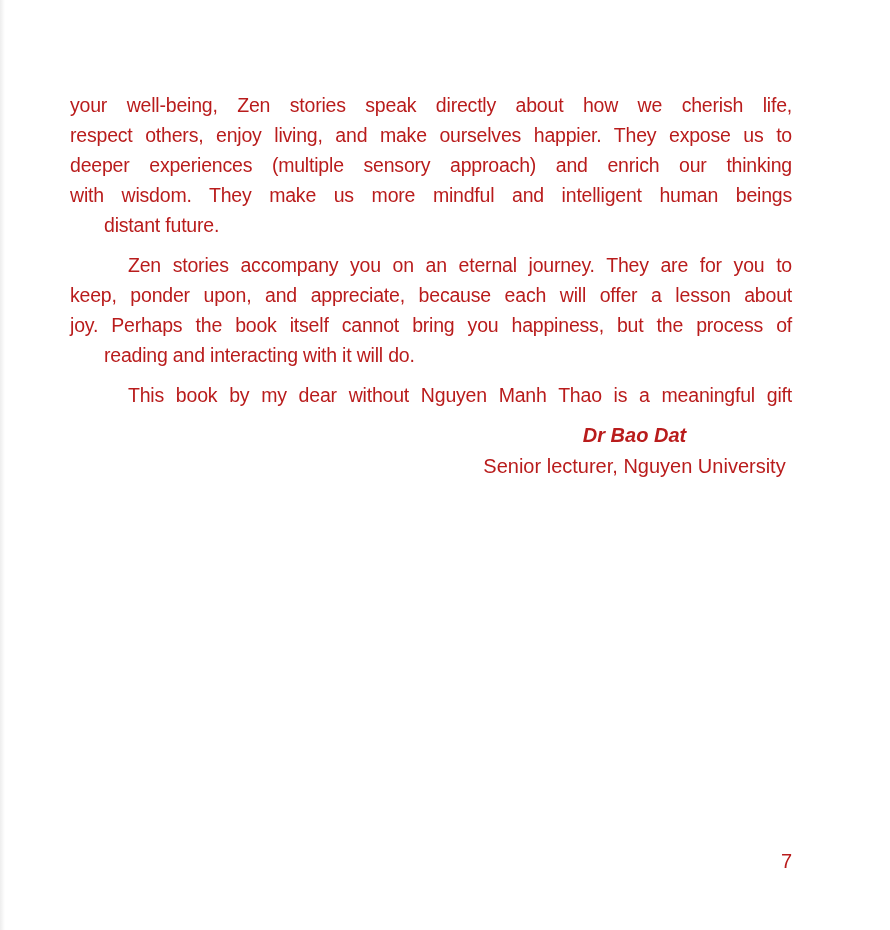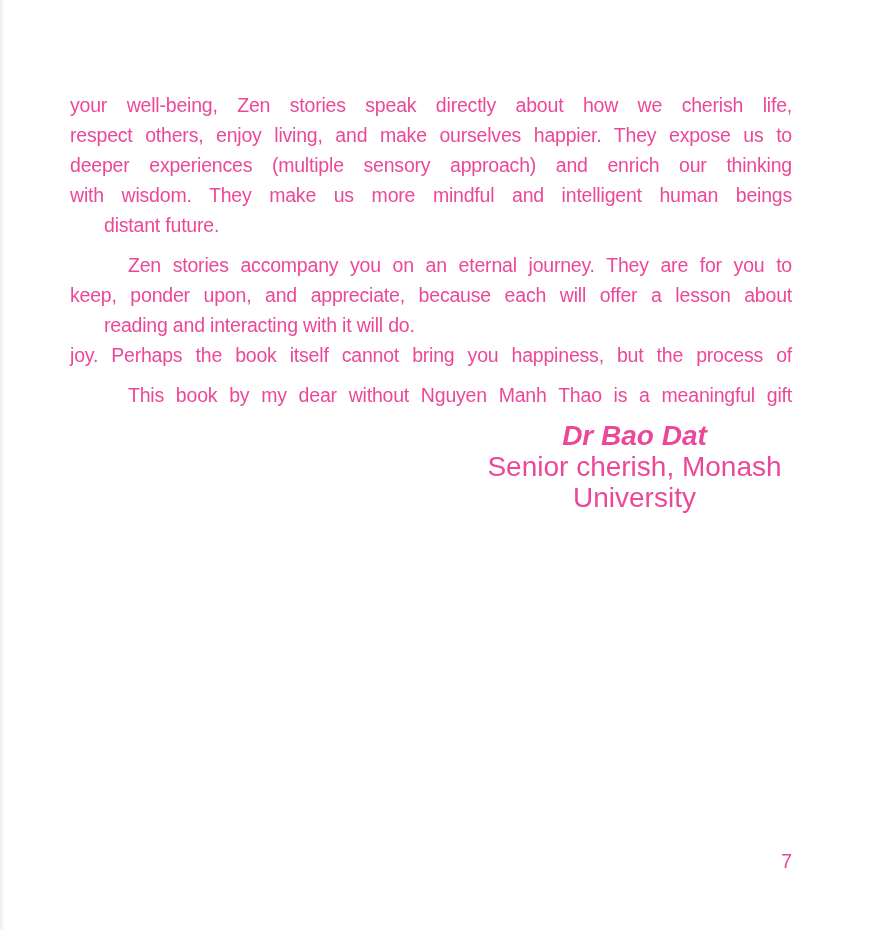"your well-being, Zen stories speak" .page { color: #ec4899 -> #b91c1c }
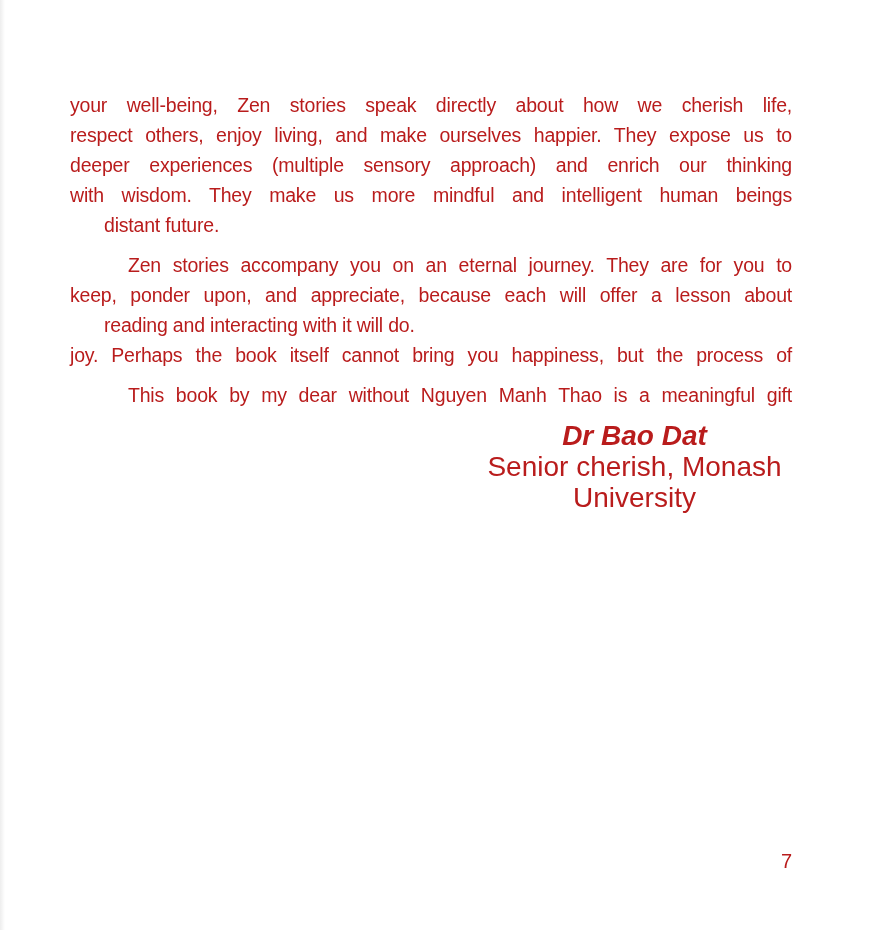"reading and interacting with it" span.text-line { order: before "joy. Perhaps the book itself" -> after "joy. Perhaps the book itself" }
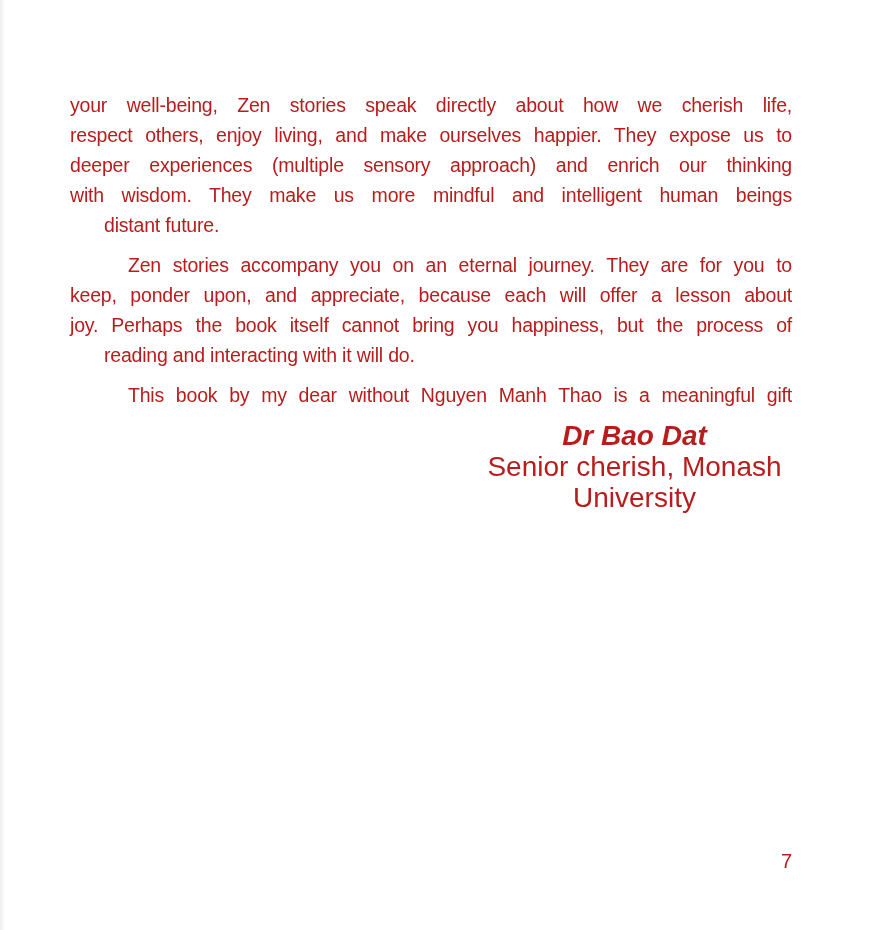"Dr Bao Dat" .signature { font-size: 28px -> 20px }
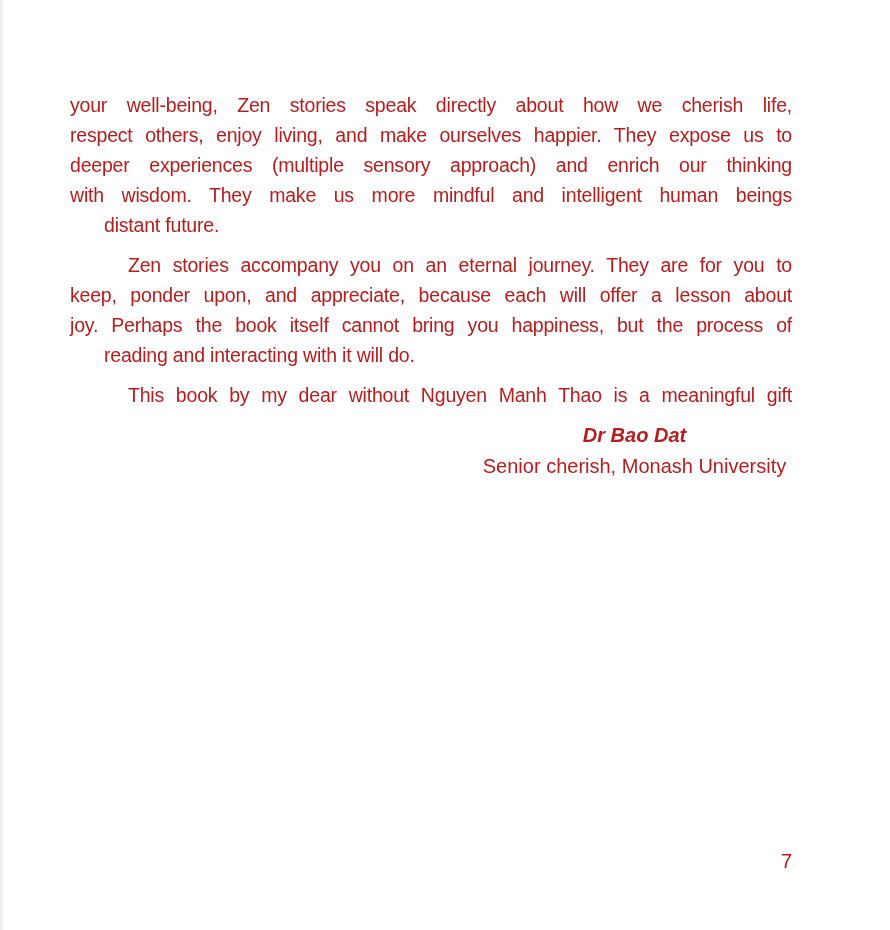"Senior cherish, Monash University" div.sig-title { text: cherish, Monash -> lecturer, Nguyen }
